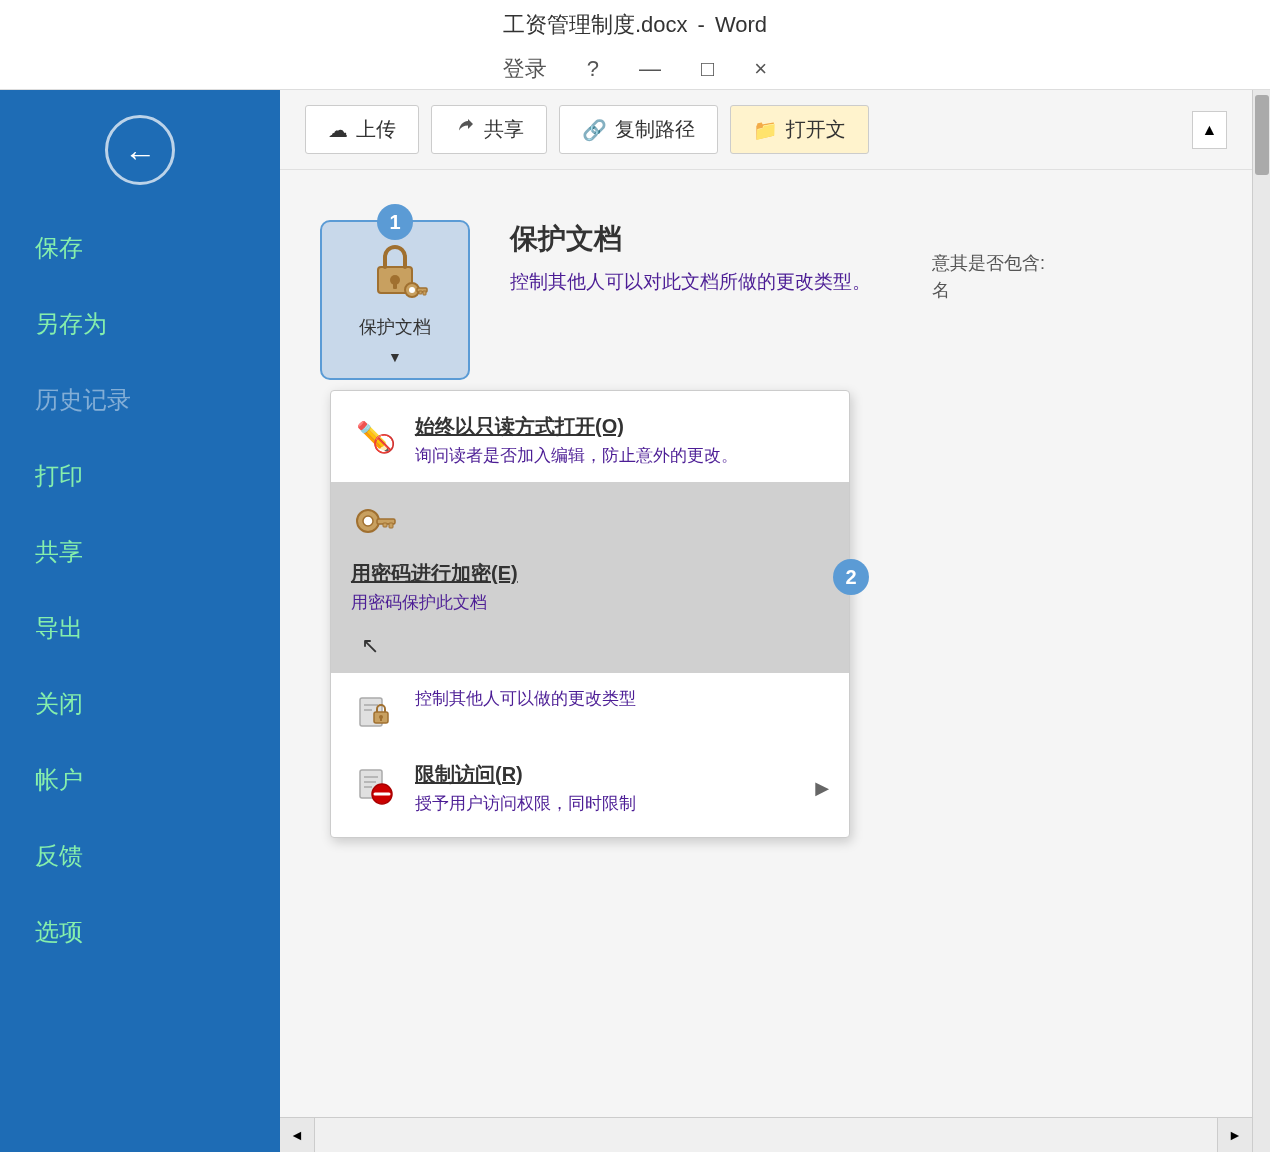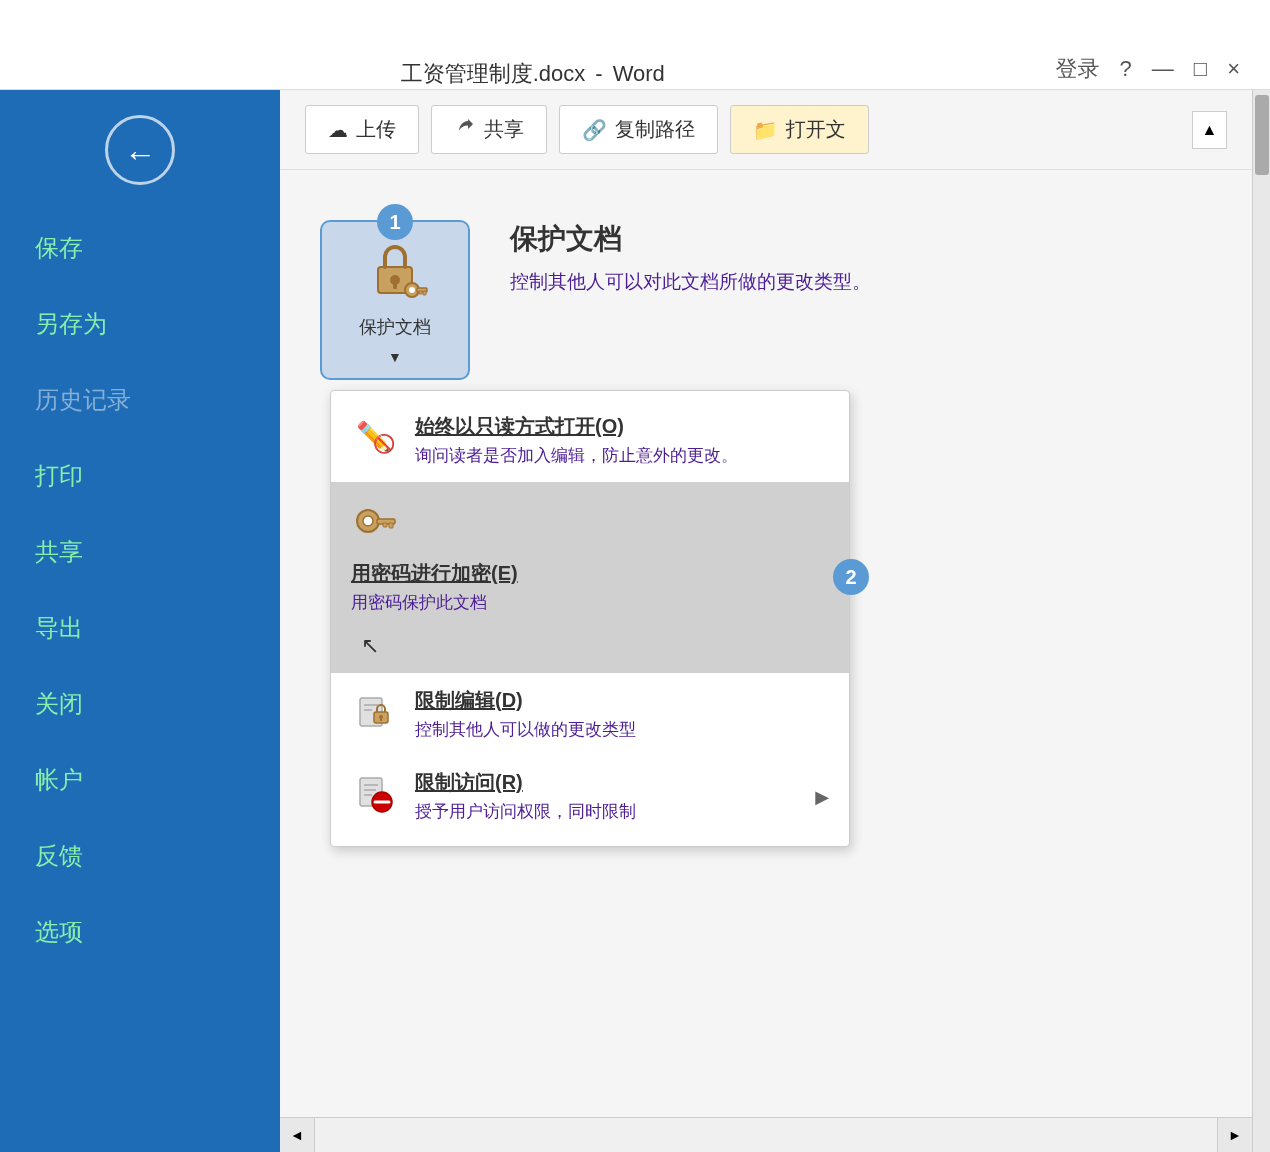"工资管理制度.docx" .titlebar { align-items: flex-end -> center; flex-direction: none -> column }
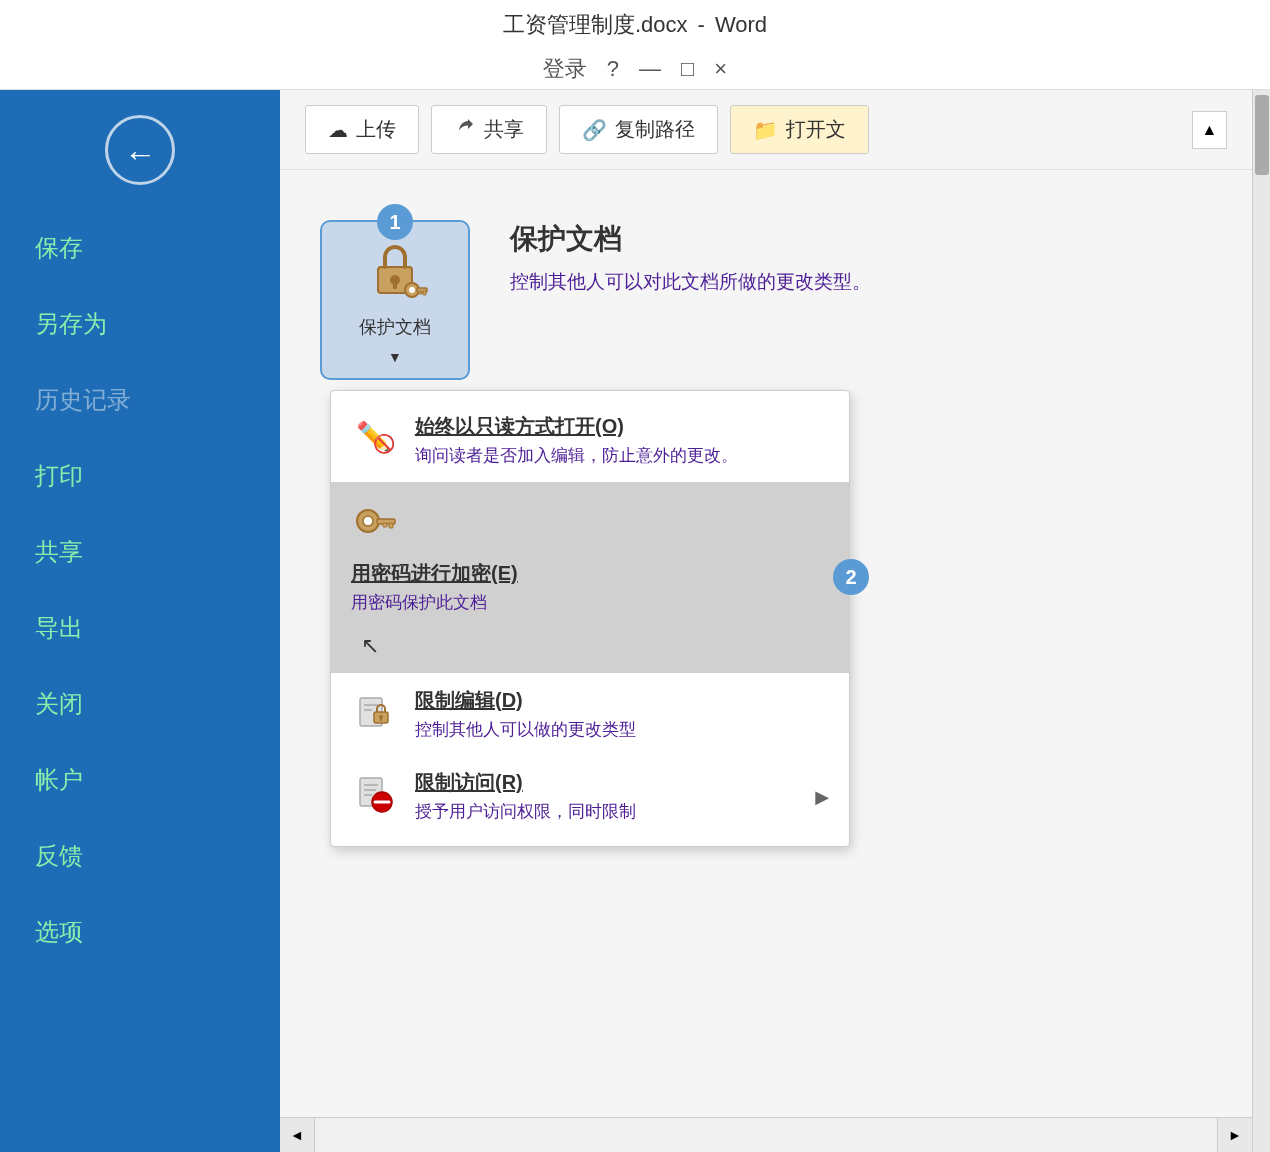"登录" .titlebar-controls { gap: none -> 20px }
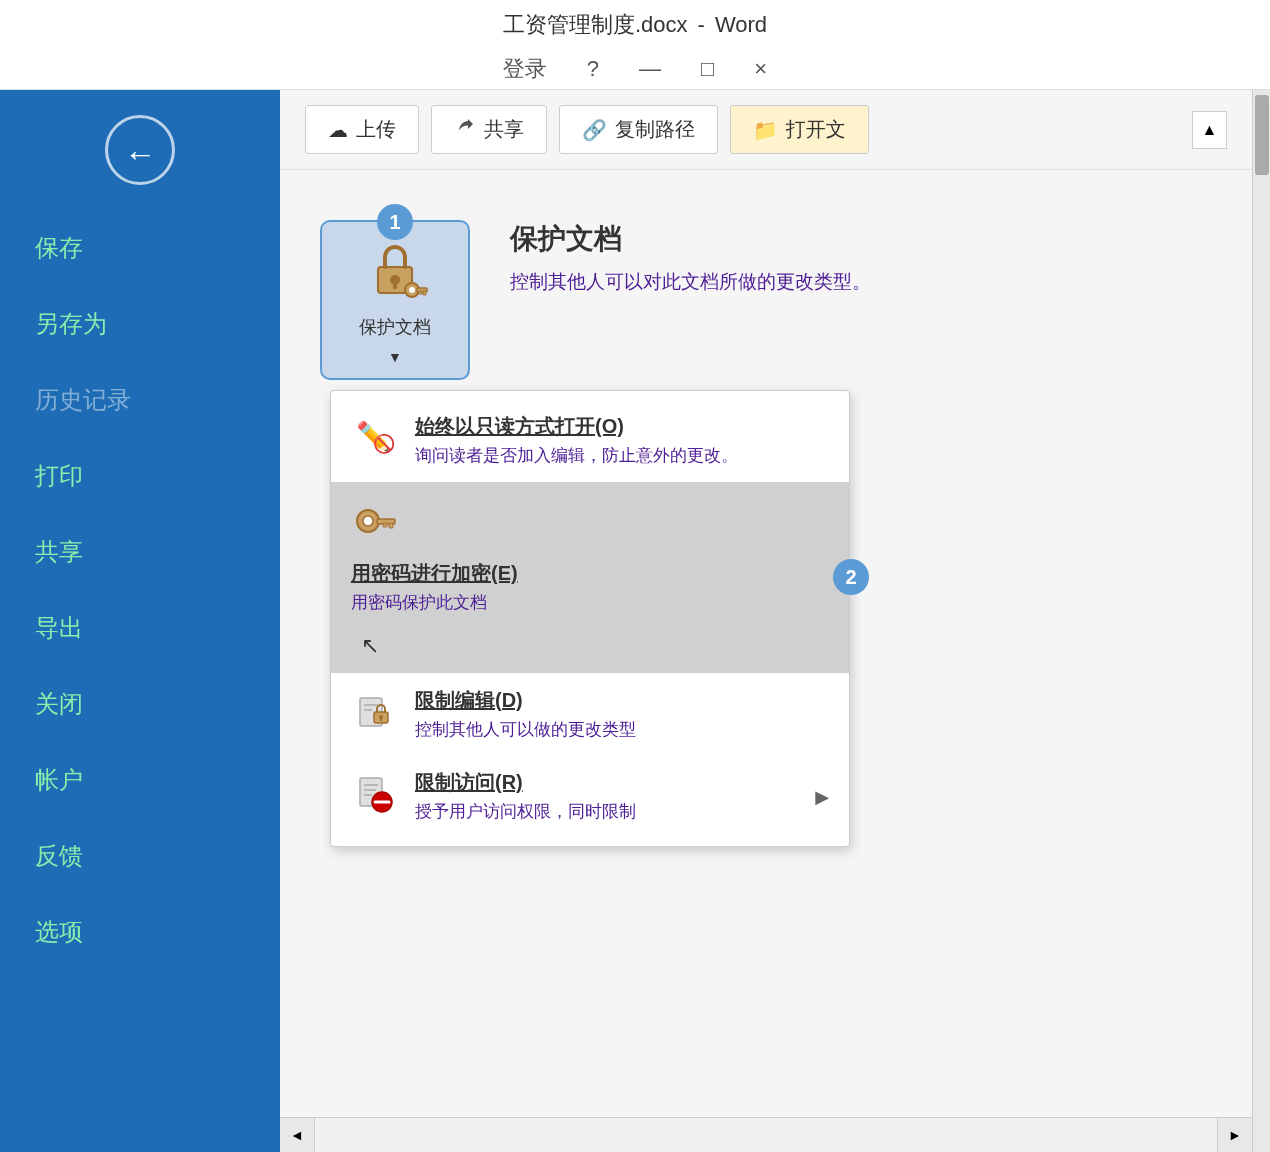"意其是否包含:" div.right-info { html: none -> <div> <p>意其是否包含:</p> <p>名</p> </div> }
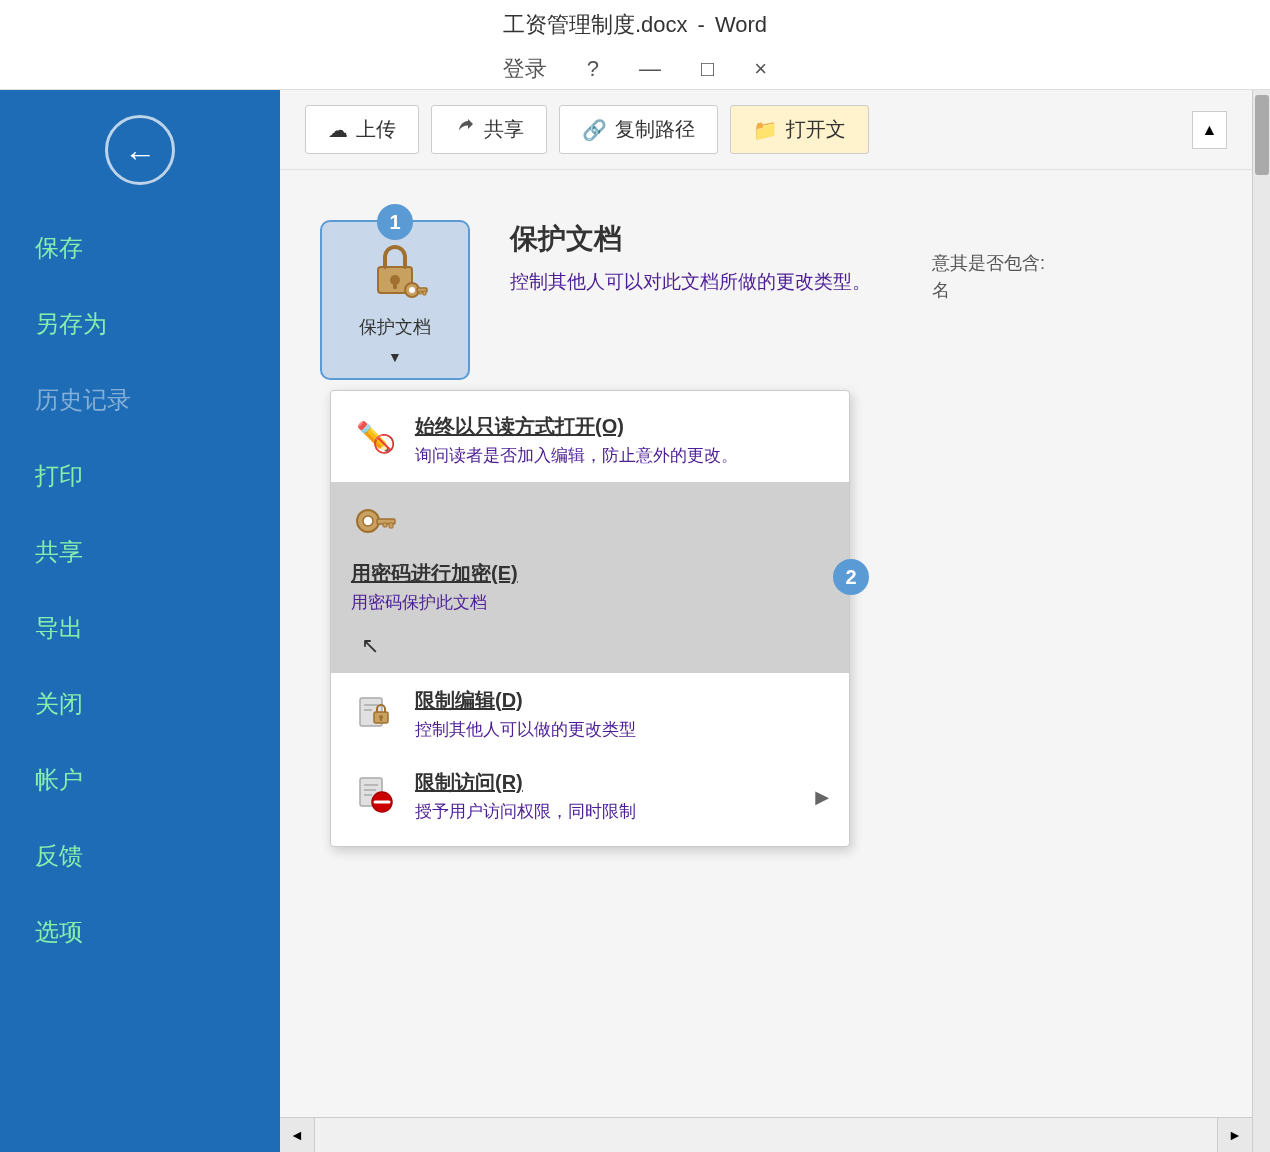"限制编辑(D)" div.title { html: <div>限制编辑(D)</div> -> none }
